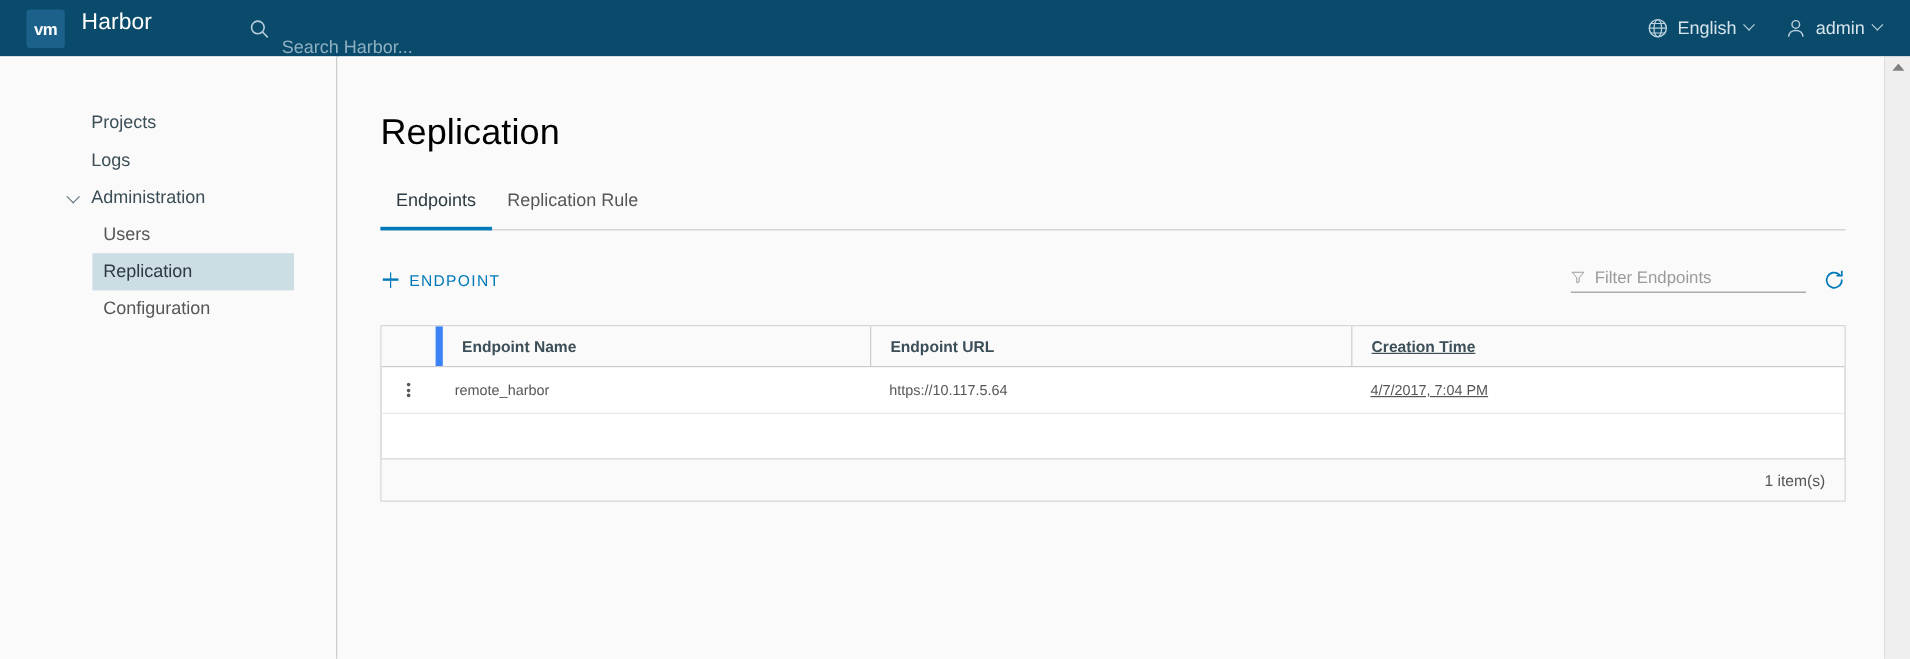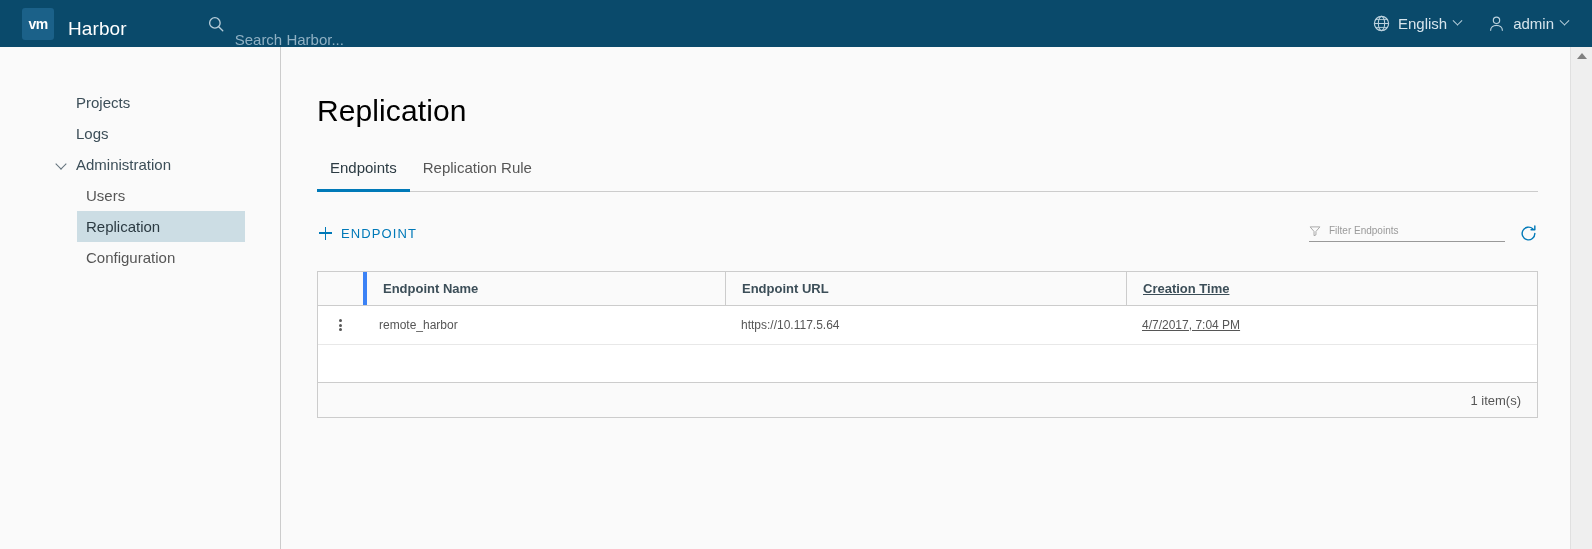"vm" .brand { align-items: flex-end -> flex-start }
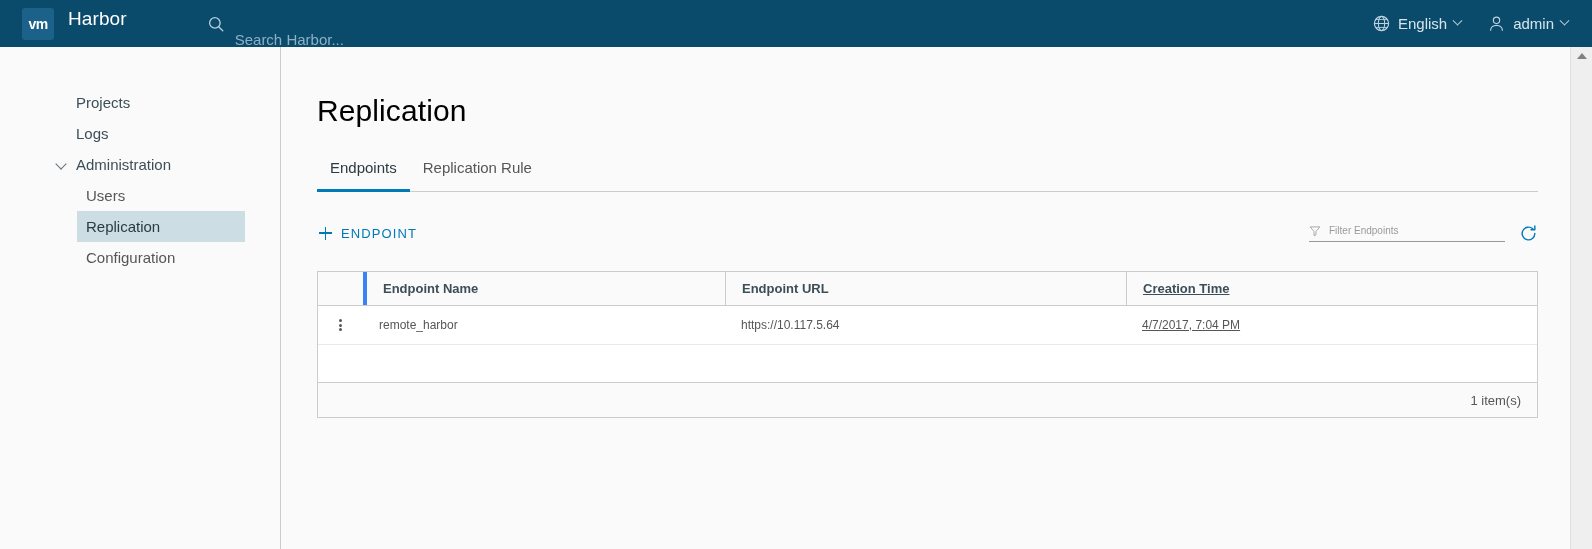"Filter Endpoints" .filter-input { font-size: 10px -> 14px }
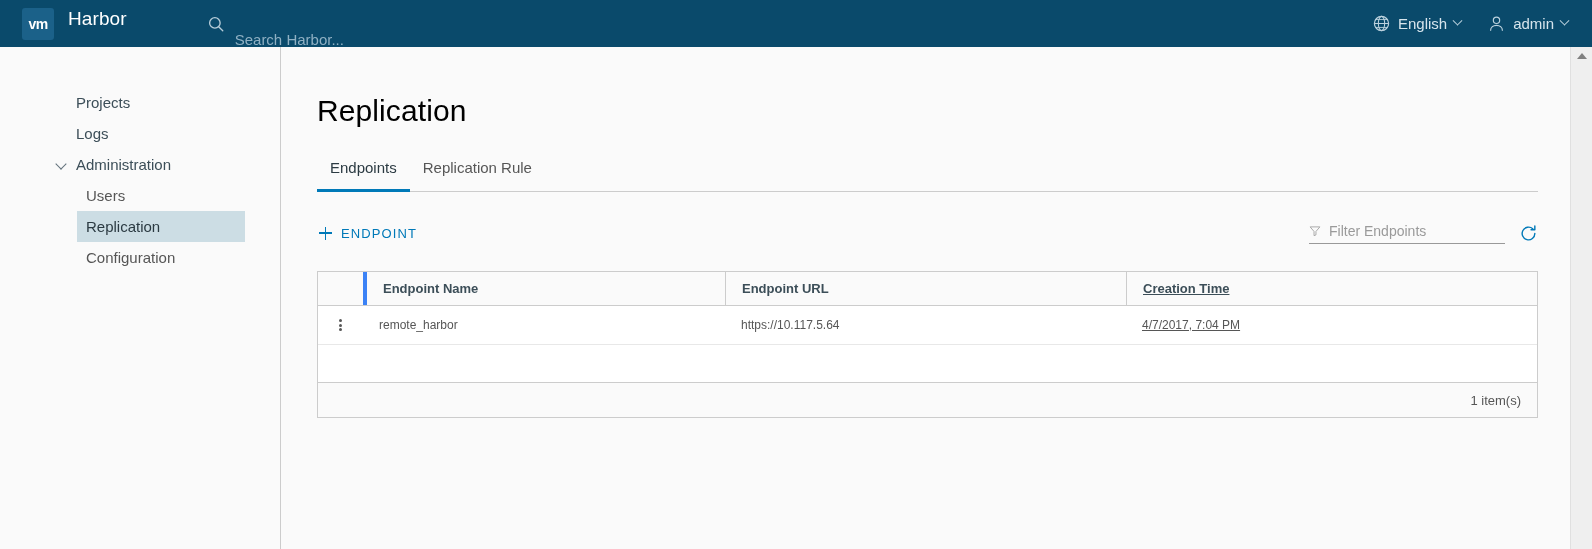"Endpoint Name" .col-name { border-left: 4px solid #3b82f6 -> 6px solid #3b82f6 }
